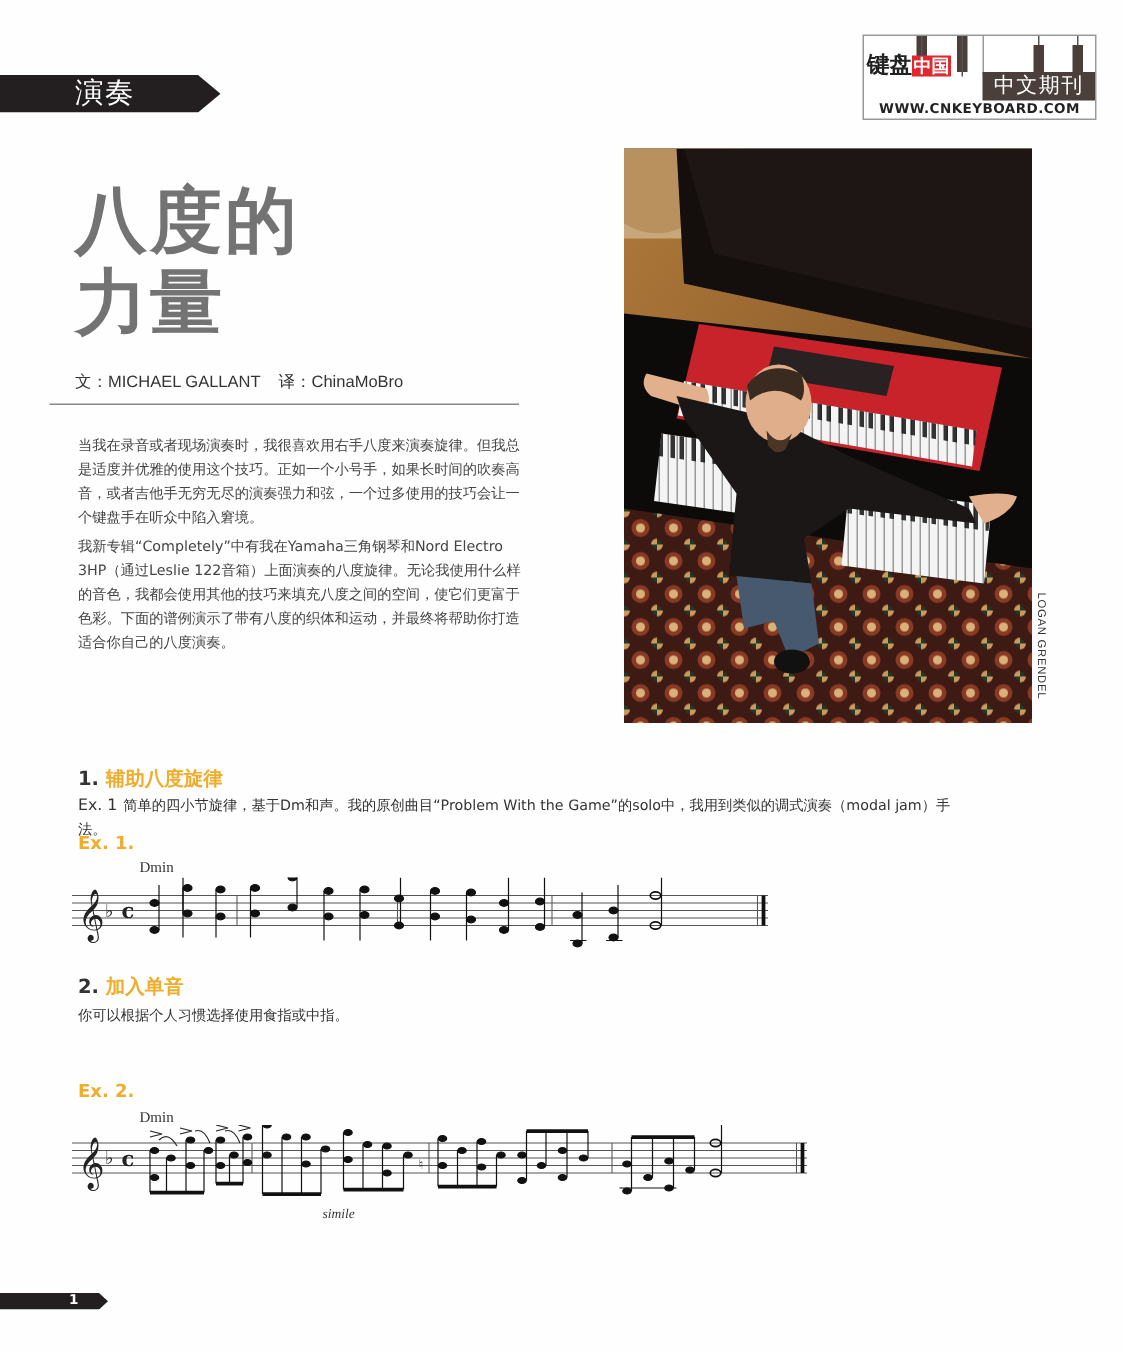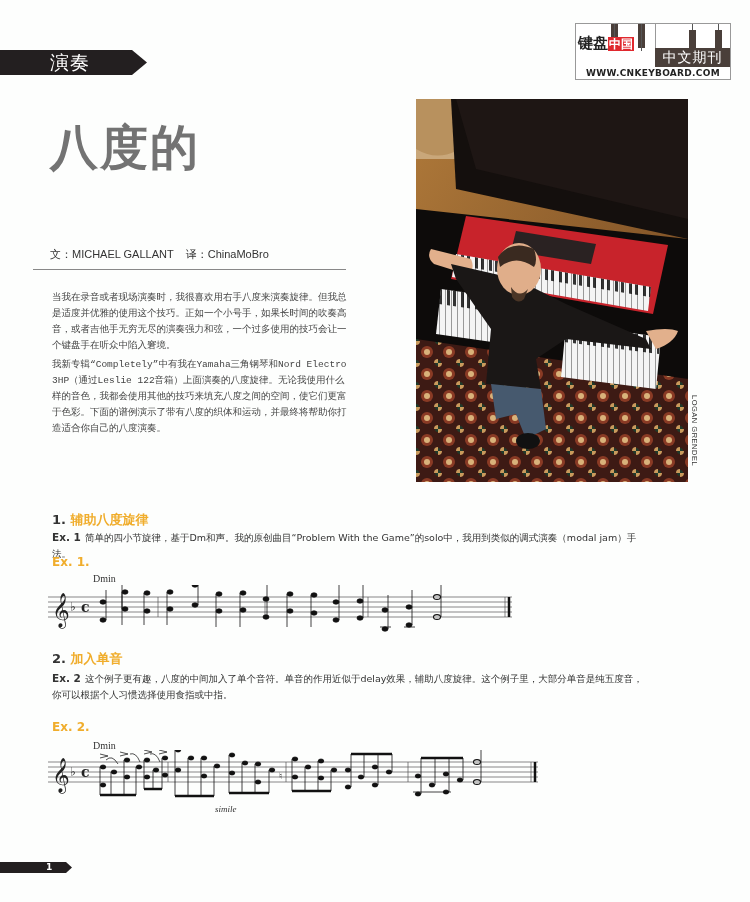"力量" div { html: none -> <div>力量</div> }
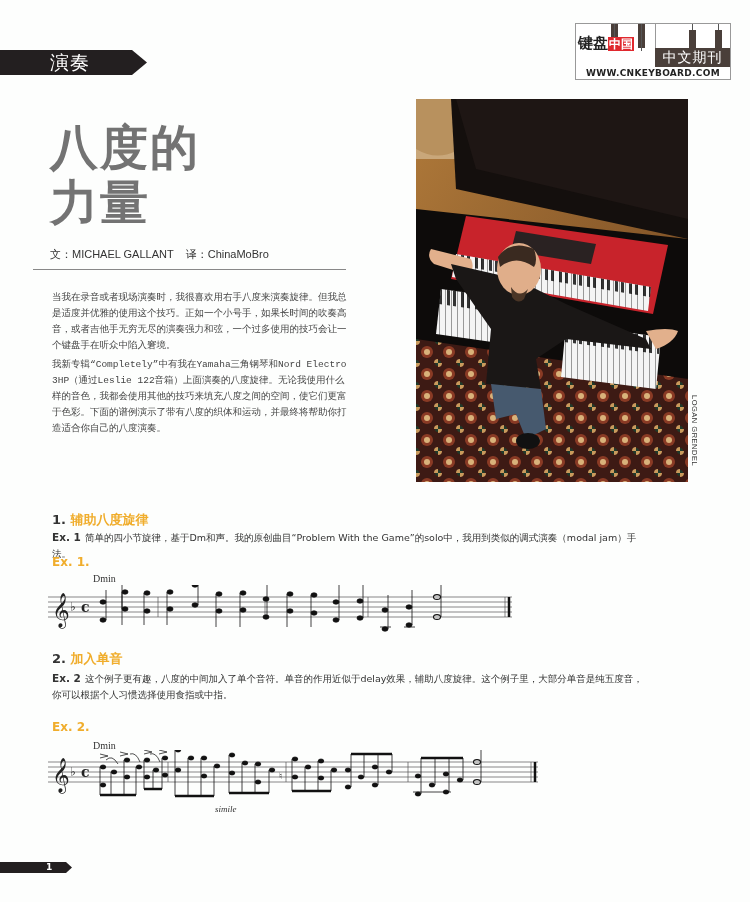"当我在录音或者现场演奏时，我很喜欢用右手八度来演奏旋律。但我总是适度并优雅的使用" .para { font-family: Liberation Mono, monospace -> none }
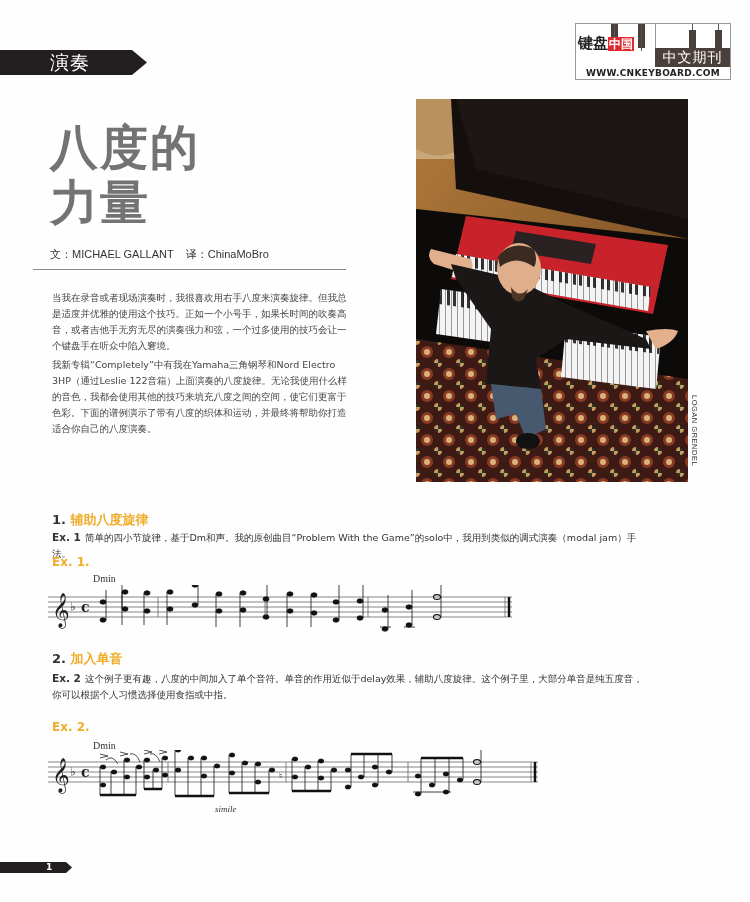"Ex. 1" .ex-desc .ex { font-weight: bold -> normal }
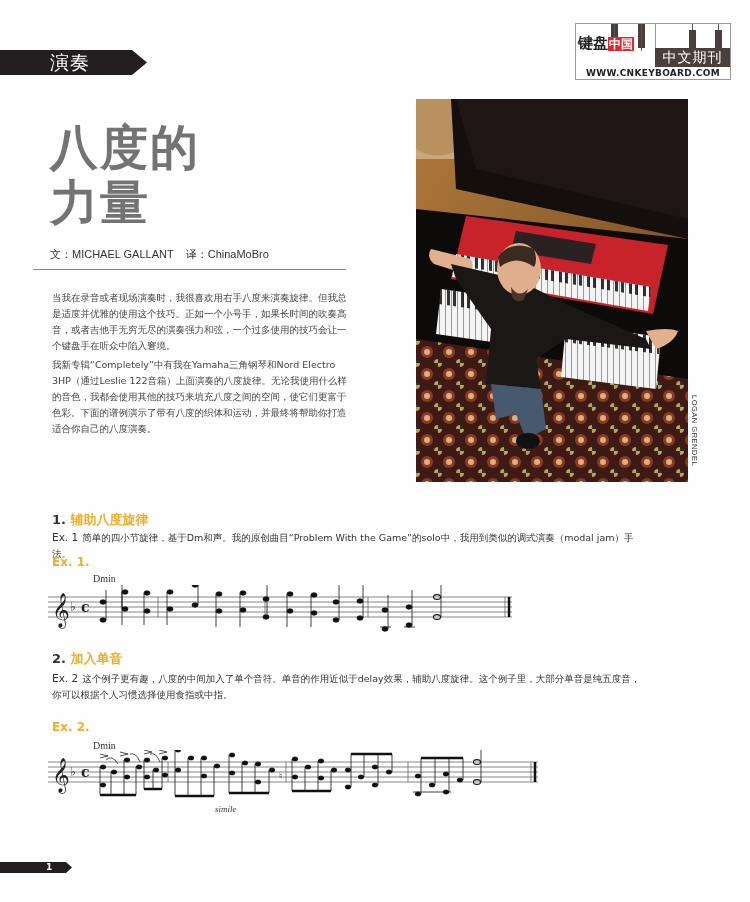"Ex. 2" div { html: <div><span>Ex. 2</span><span>这个例子更有趣，八度的中间加入了单个音符。单音的作用近似于delay效果，辅助八度旋律。这个例子里，大部分单音是纯五度音，</span></div> -> none }
